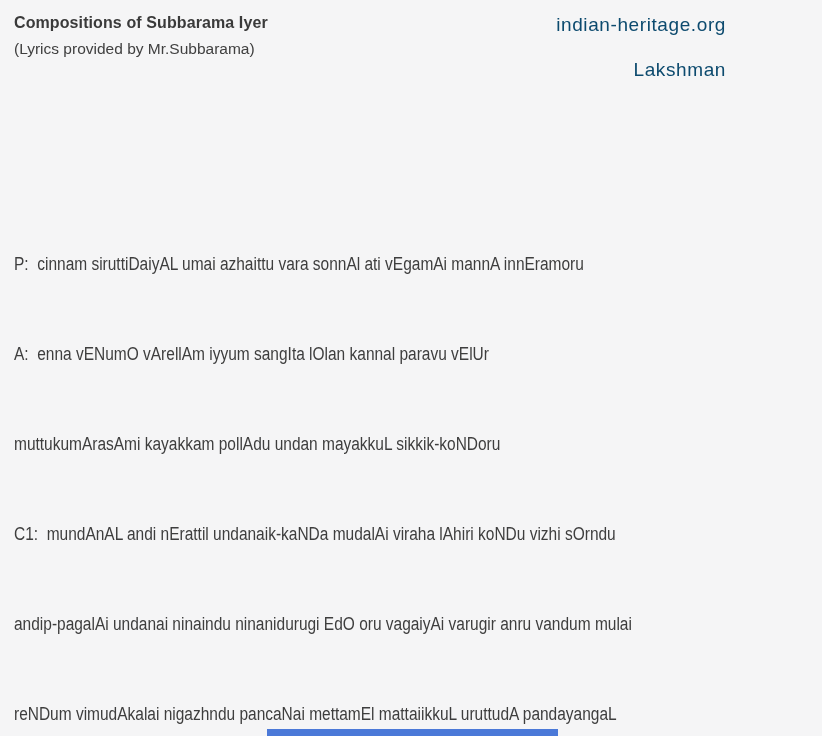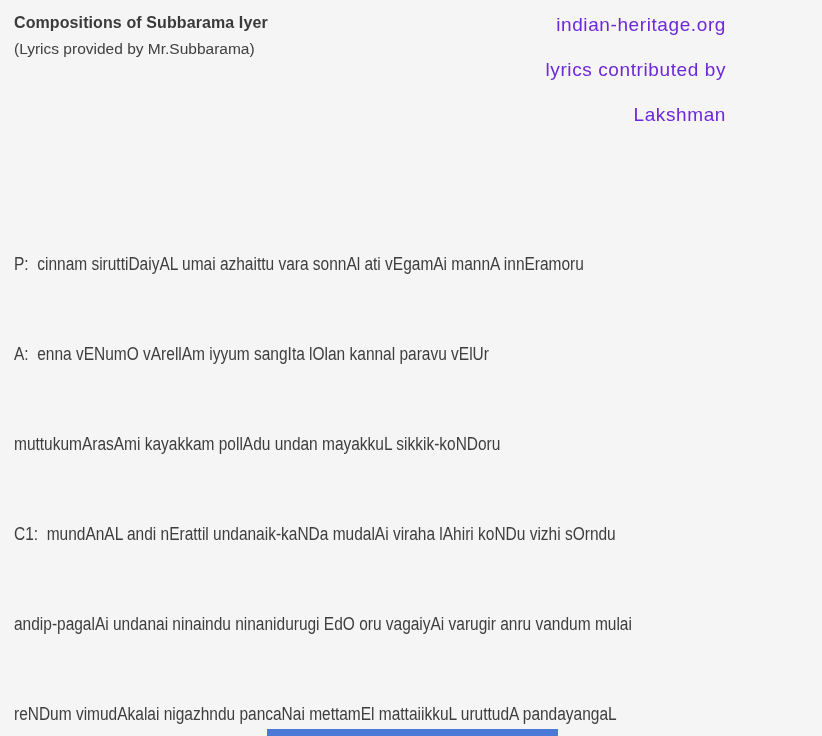"indian-heritage.org" .watermark { color: #6d28d9 -> #0c4a6e }
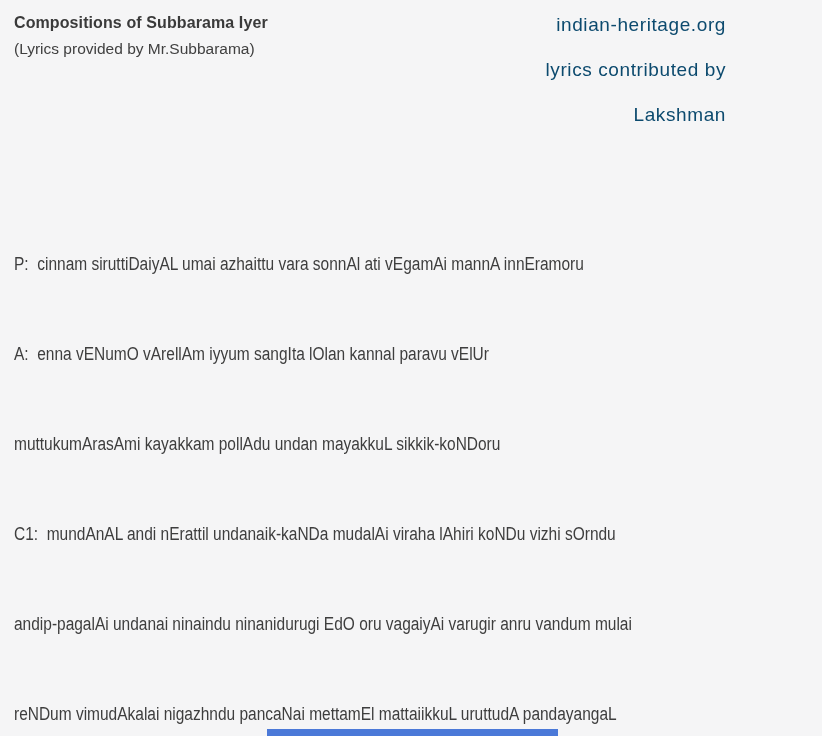"lyrics contributed by" div { html: <div>lyrics contributed by</div> -> none }
